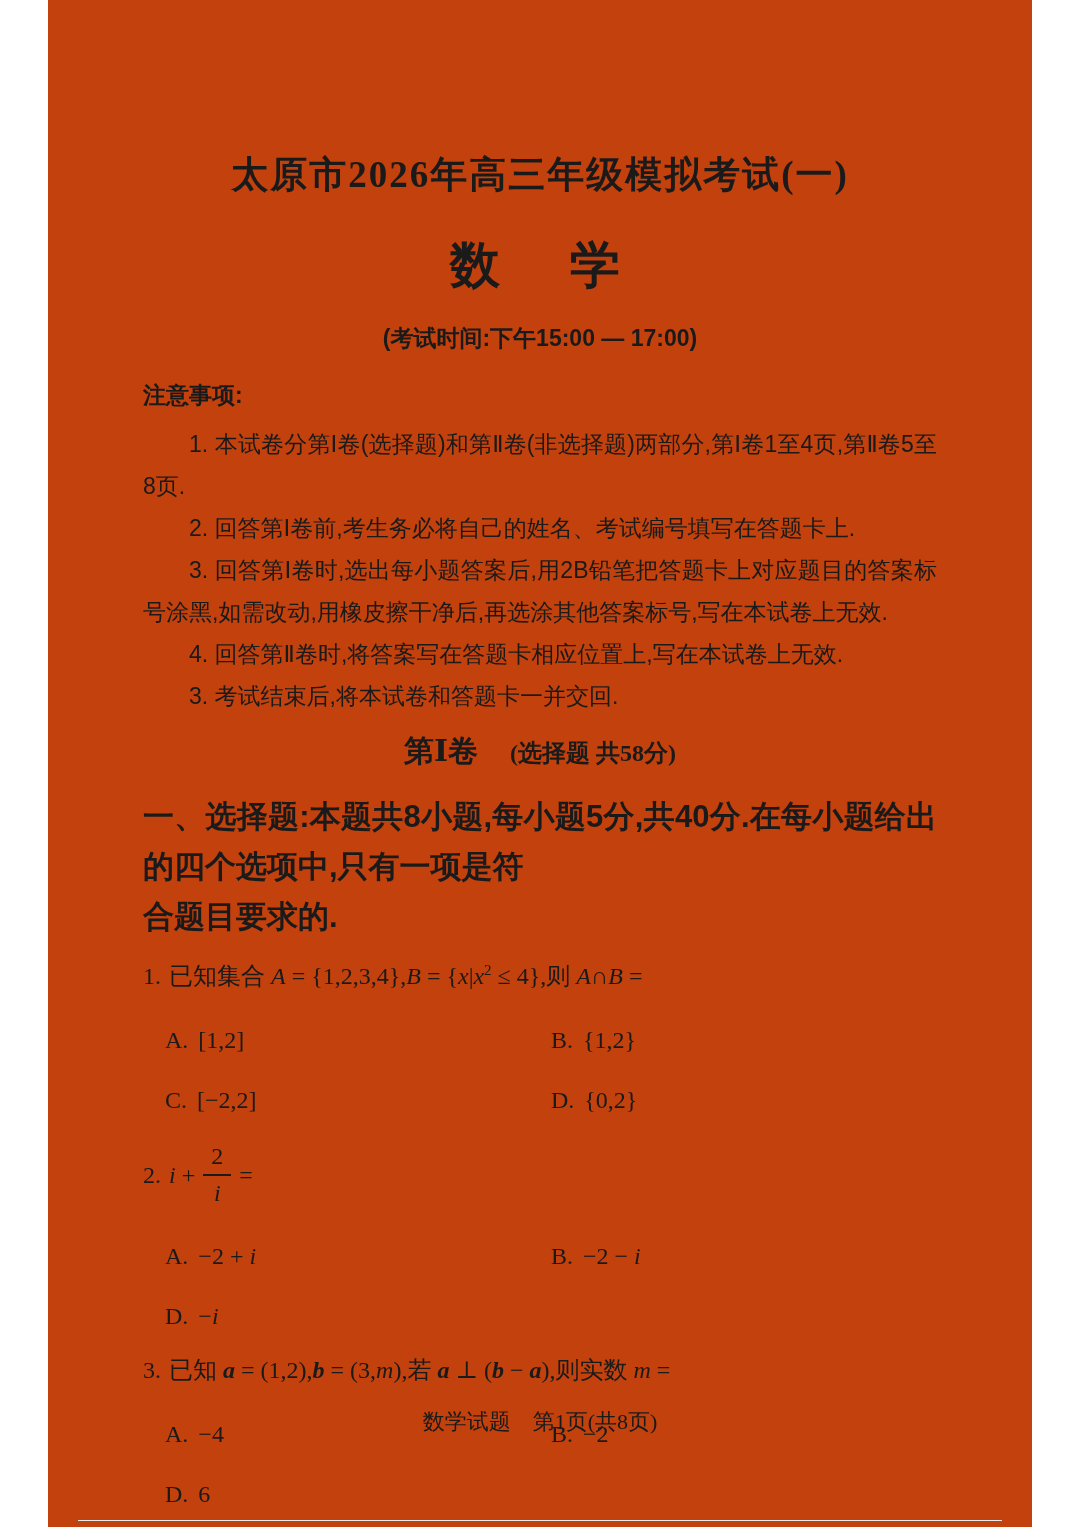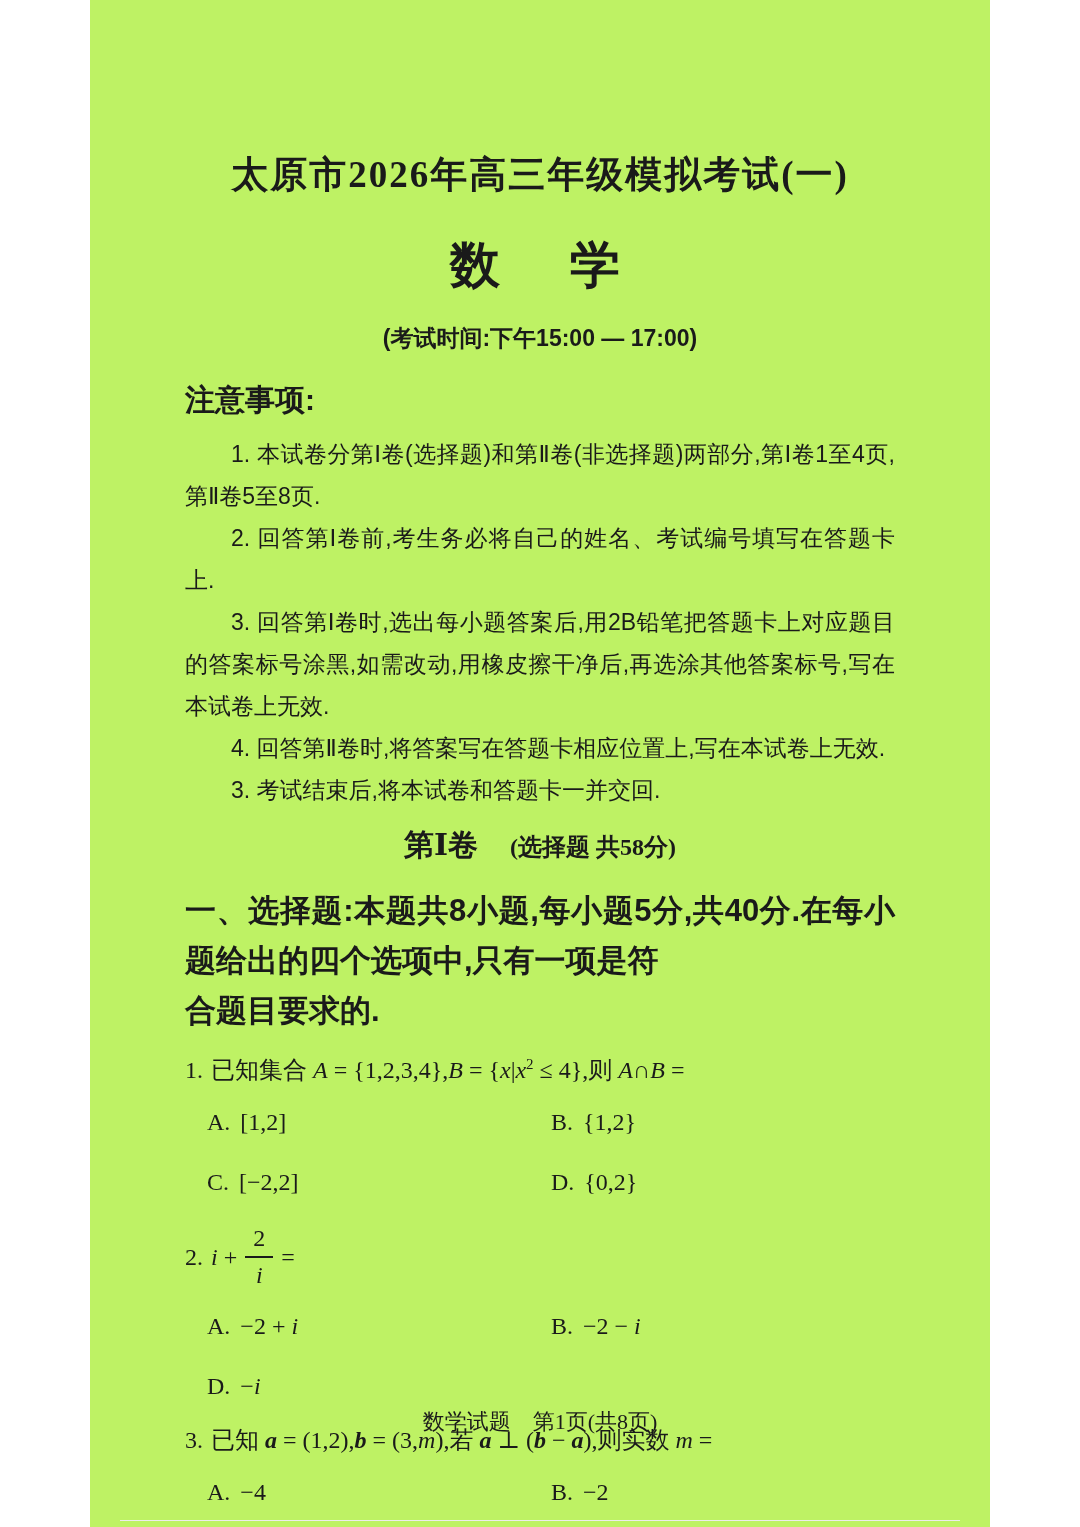"太原市2026年高三年级模拟考试(一)" .page { background: #bef264 -> #c2410c; width: 900px -> 984px }
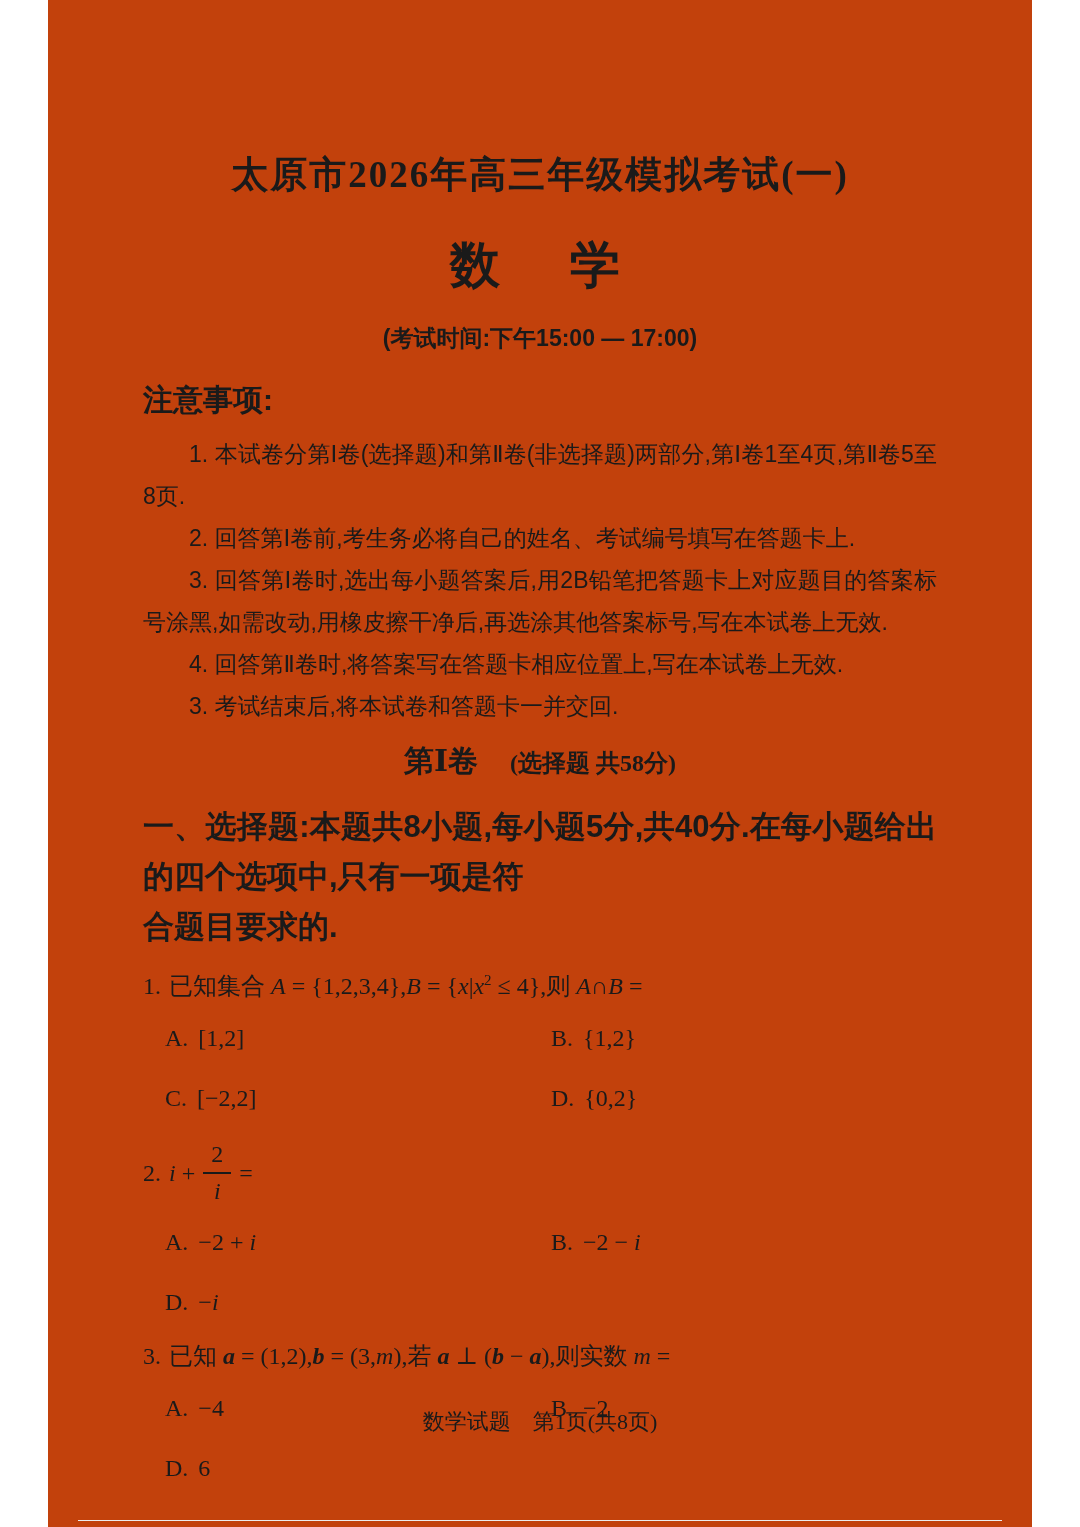"注意事项:" .notice-heading { font-size: 30px -> 23px }
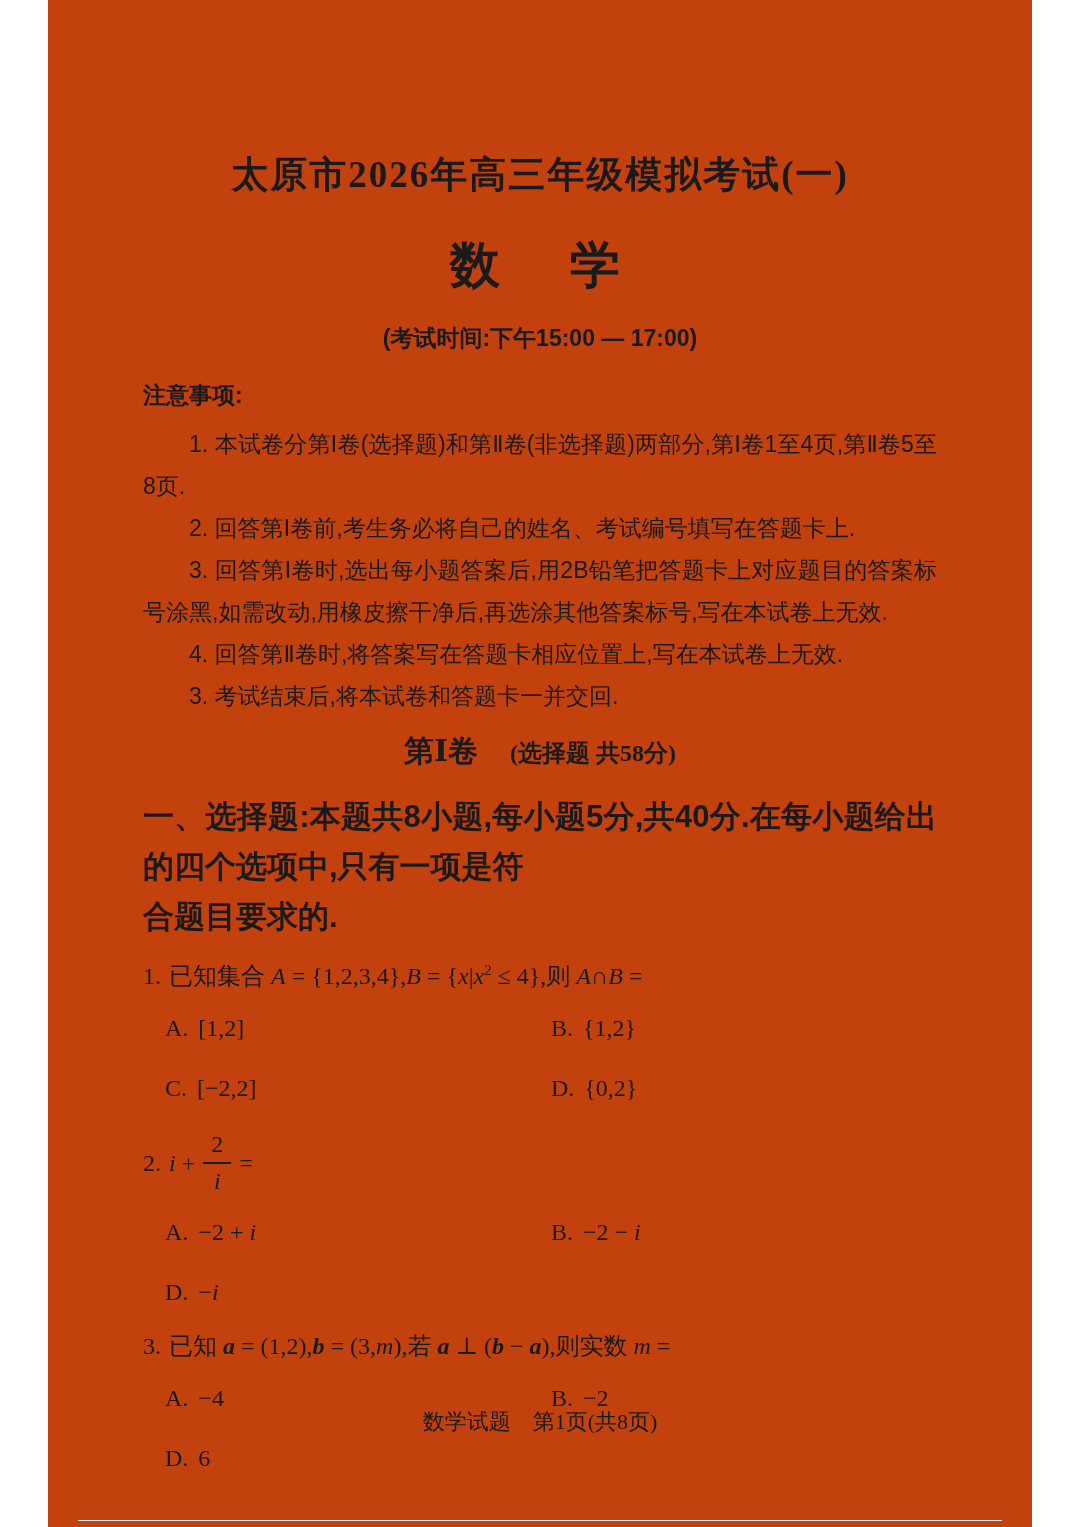"A. [1,2]" .options { margin-top: 20px -> 32px }
